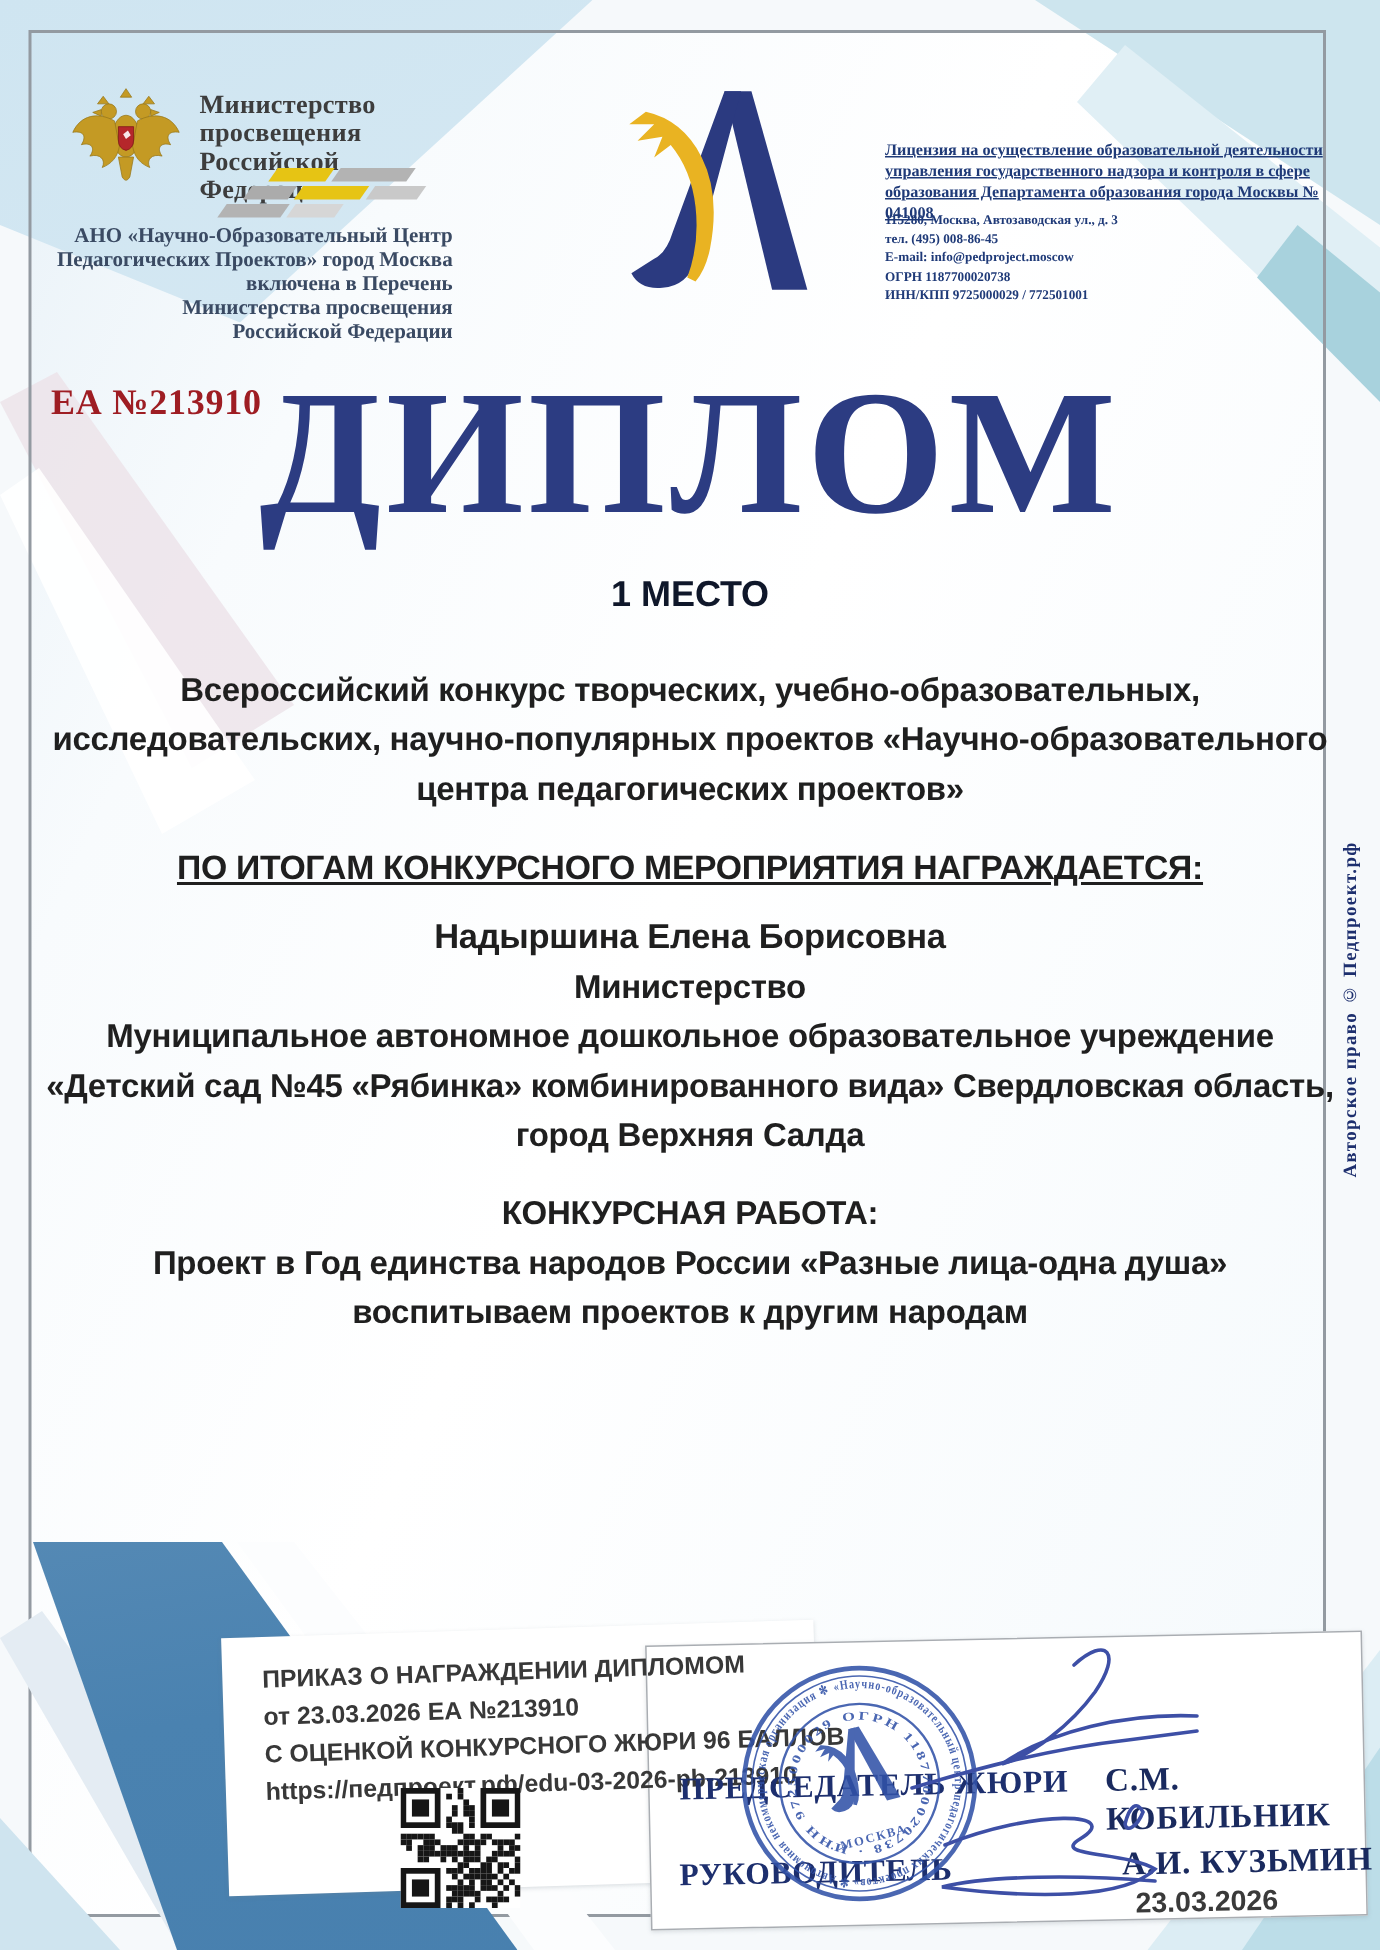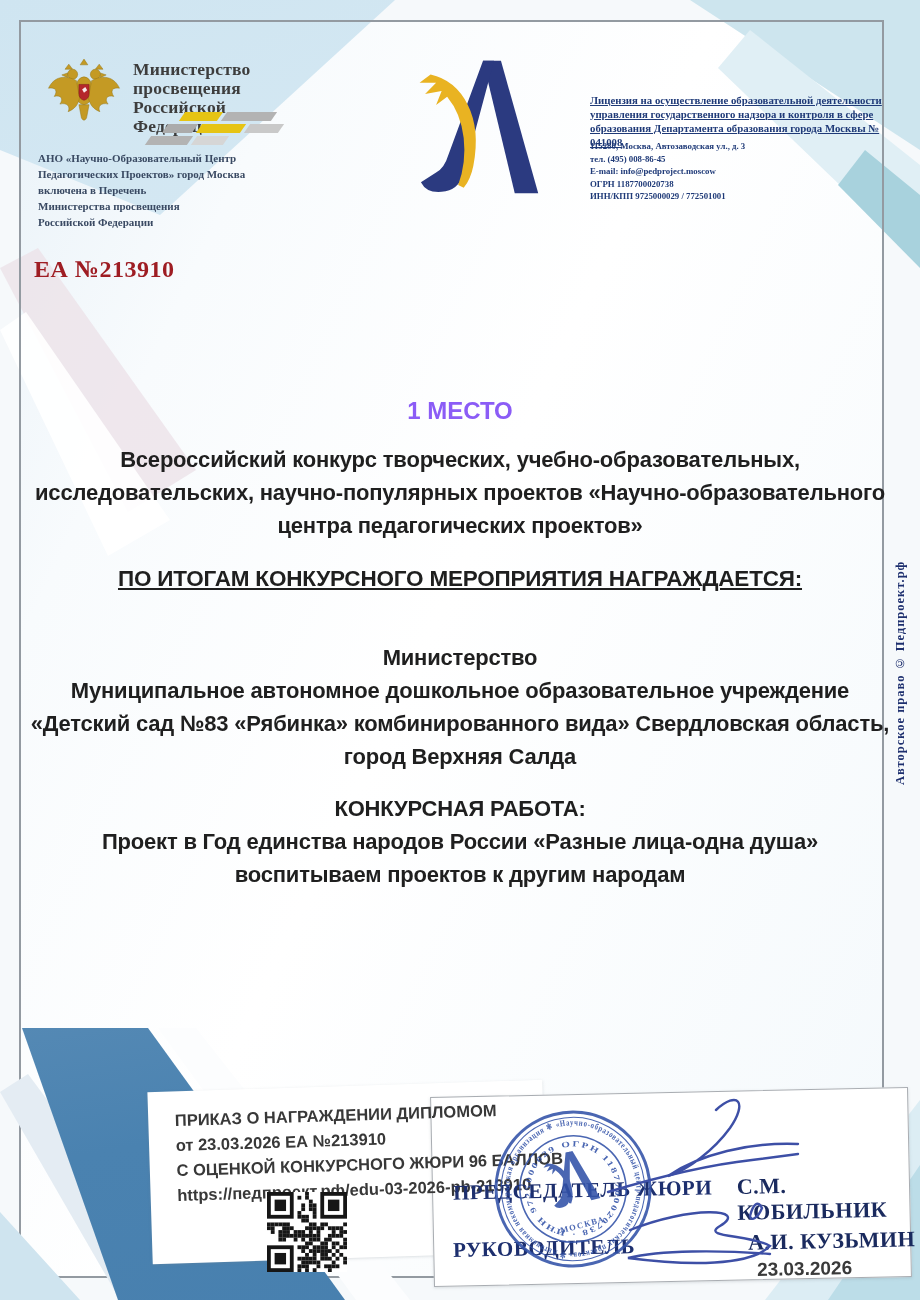"АНО «Научно-Образовательный Центр" .min-note { font-size: 11px -> 14px; text-align: none -> right }
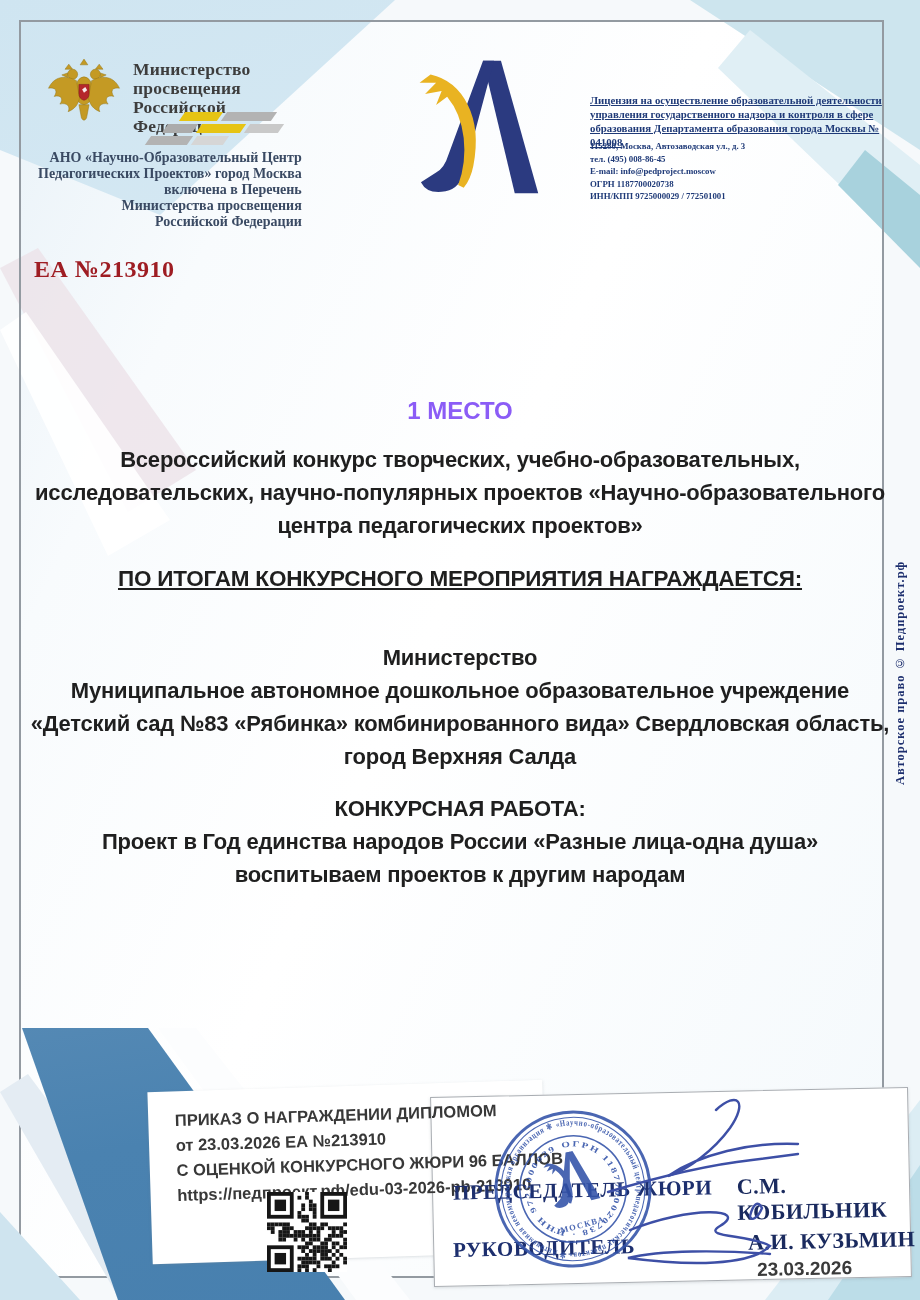"ДИПЛОМ" div.abs { html: none -> <div>ДИПЛОМ</div> }
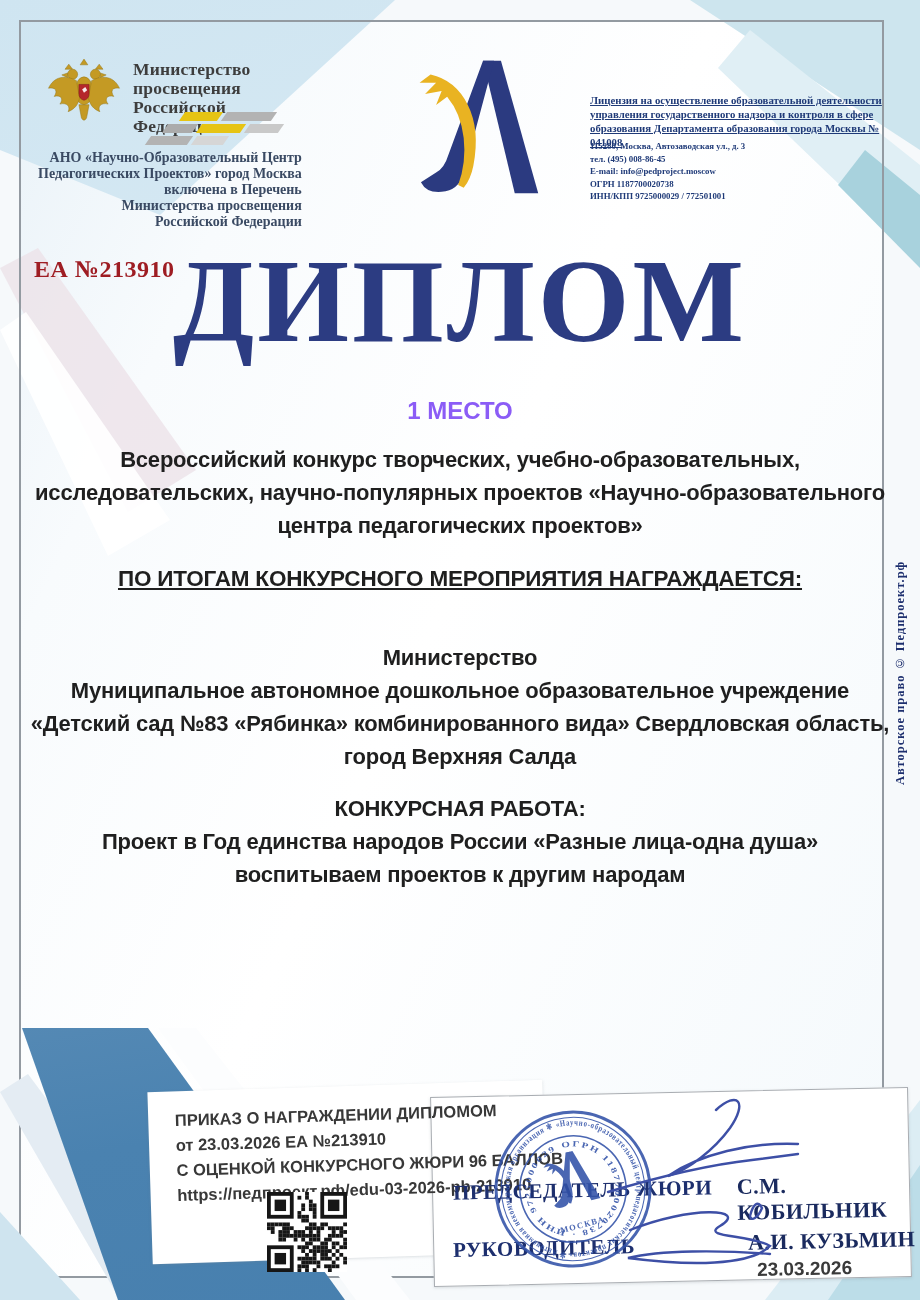"1 МЕСТО" .place { color: #8b5cf6 -> #0f172a; top: 397px -> 383px }
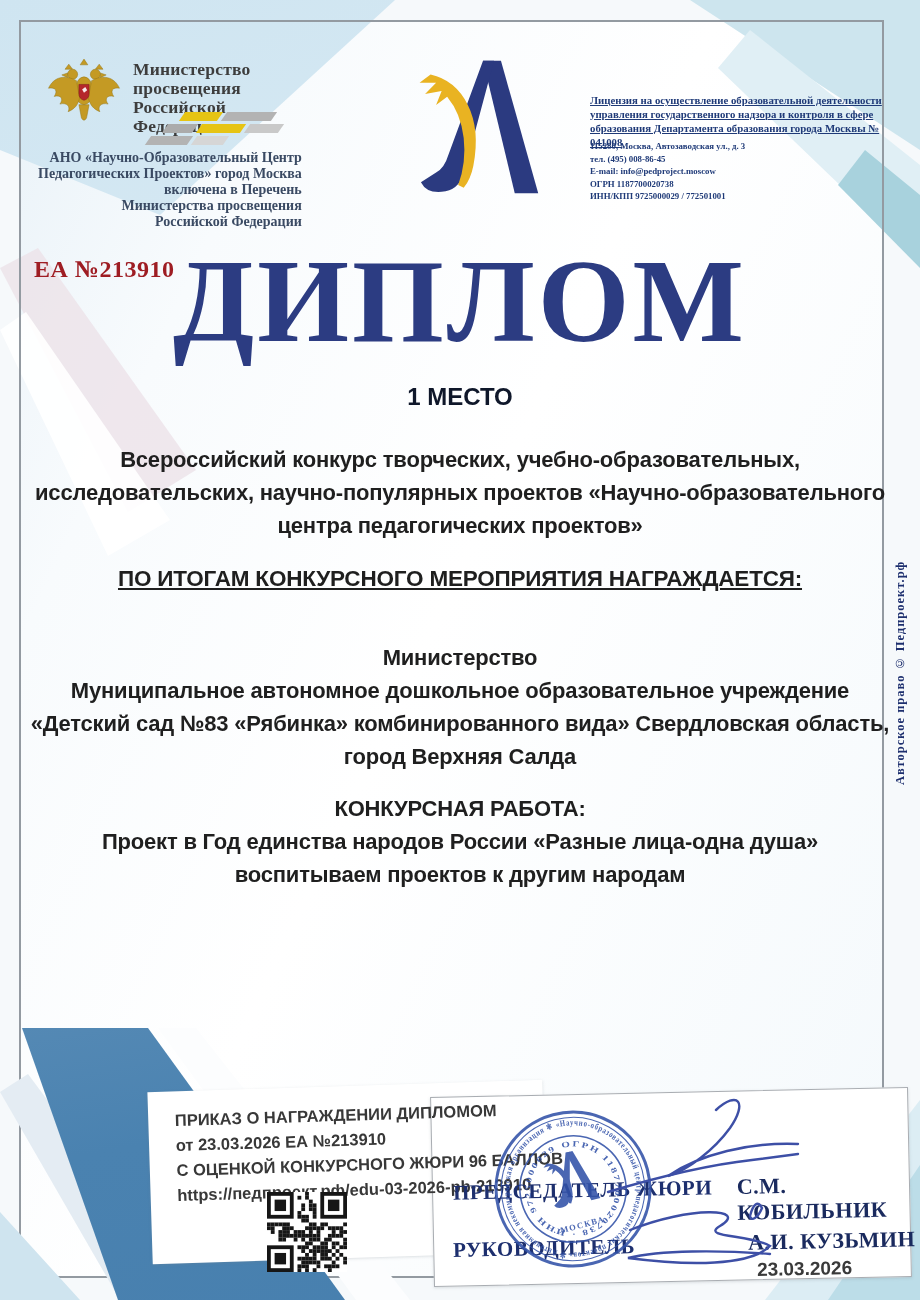"Надыршина Елена Борисовна" div.abs { html: none -> <div>Надыршина Елена Борисовна</div> }
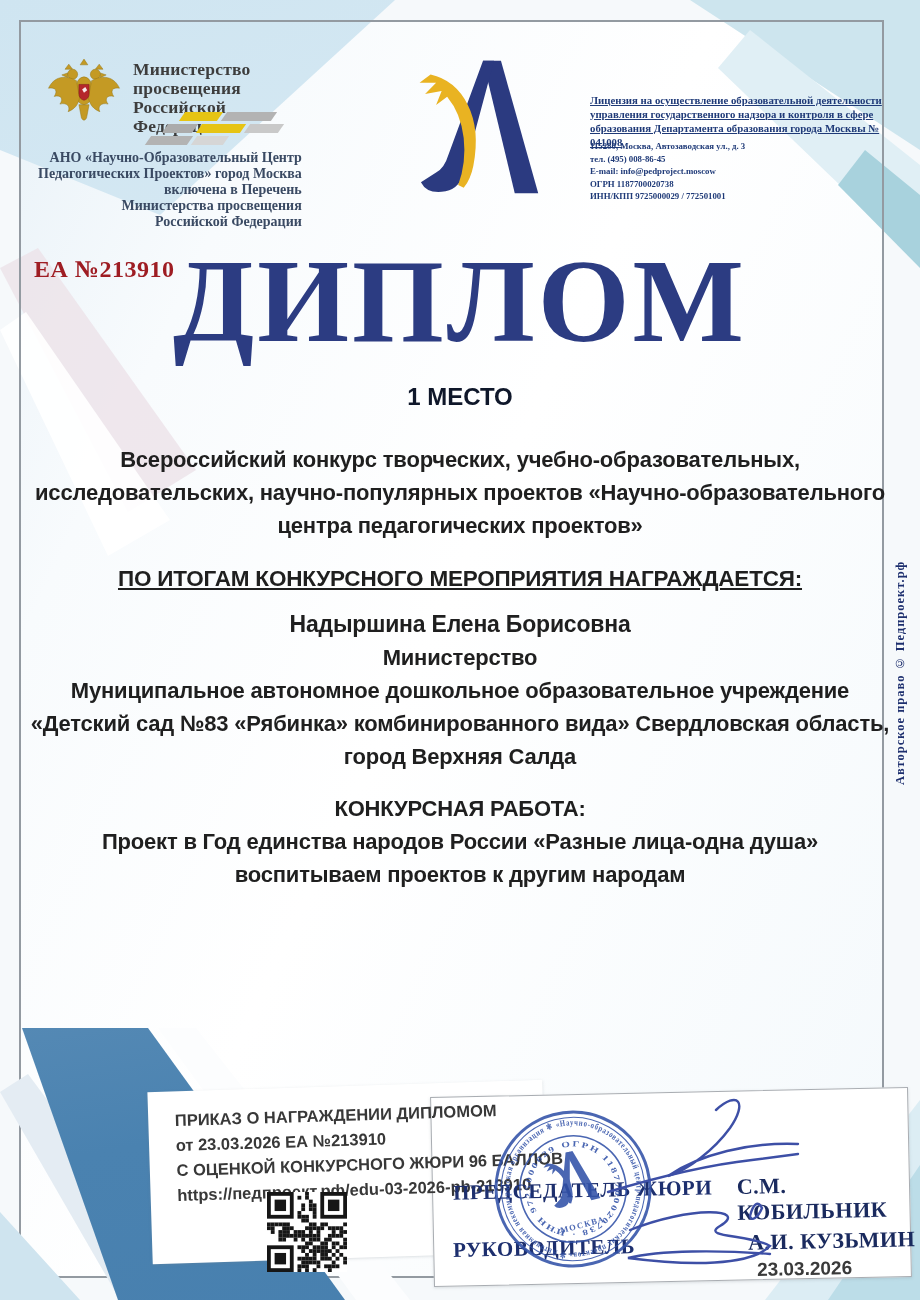"Муниципальное автономное дошкольное" div.abs { text: 83 -> 45 }
